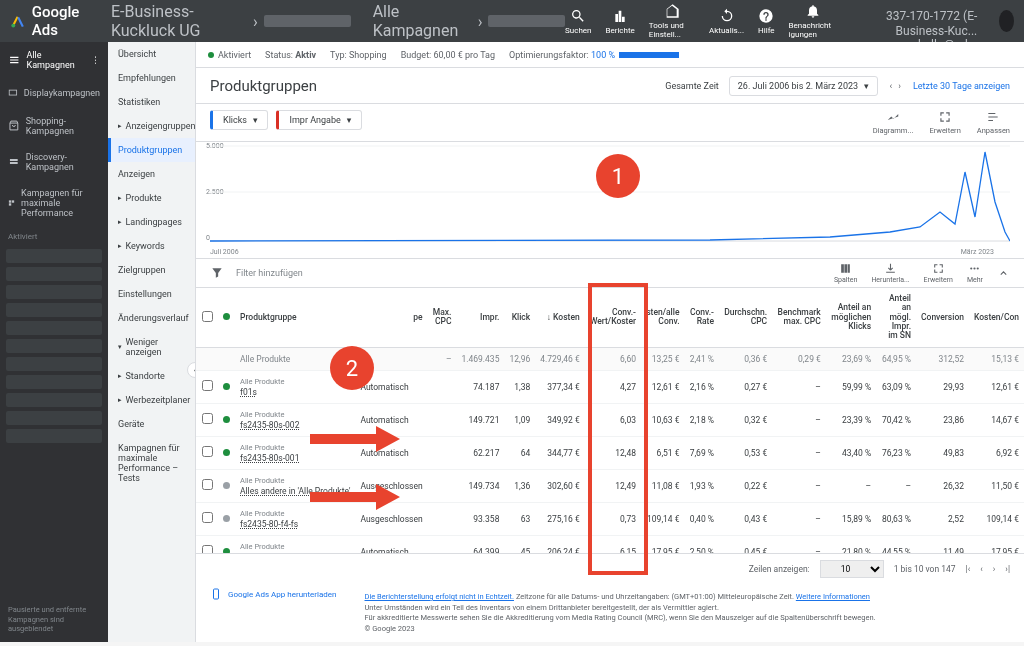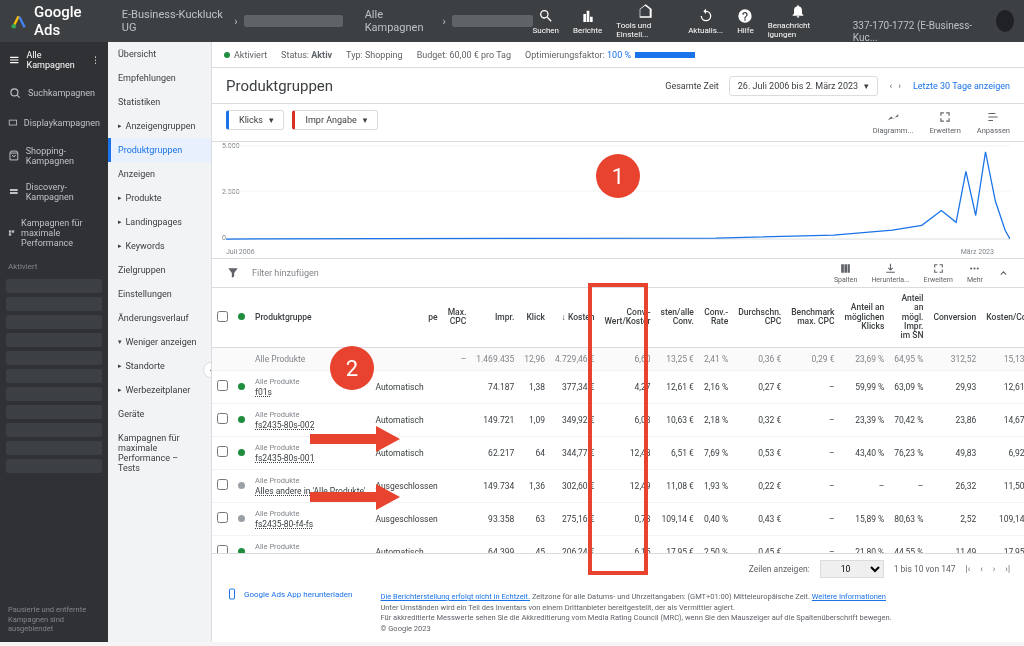"E-Business-Kuckluck UG" .breadcrumb { font-size: 11px -> 16px }
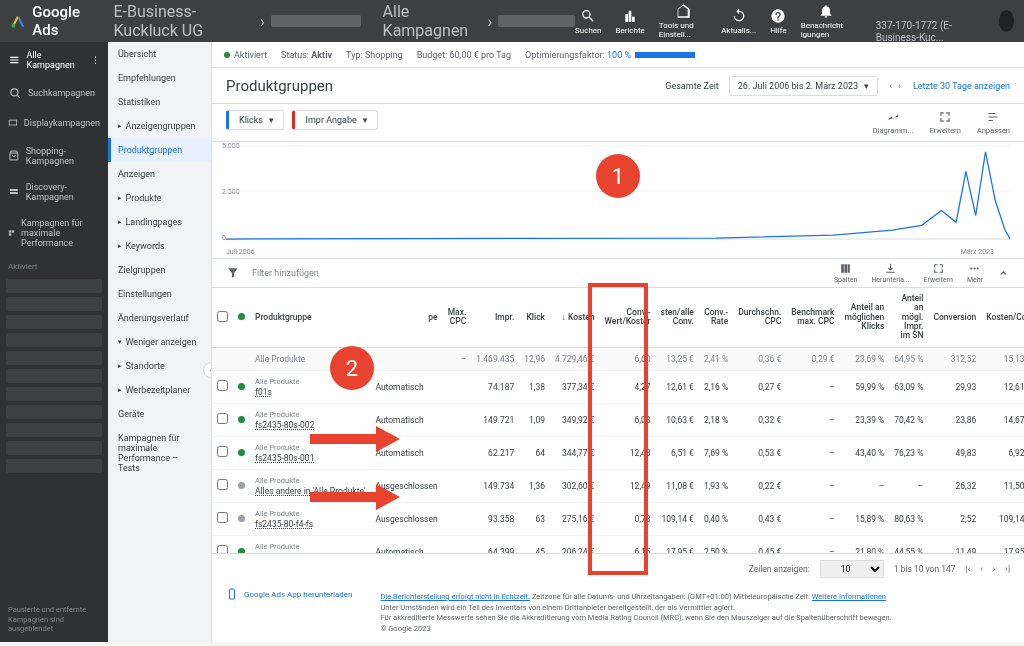"337-170-1772 (E-Business-Kuc..." .acct { font-size: 10px -> 12px; text-align: none -> right }
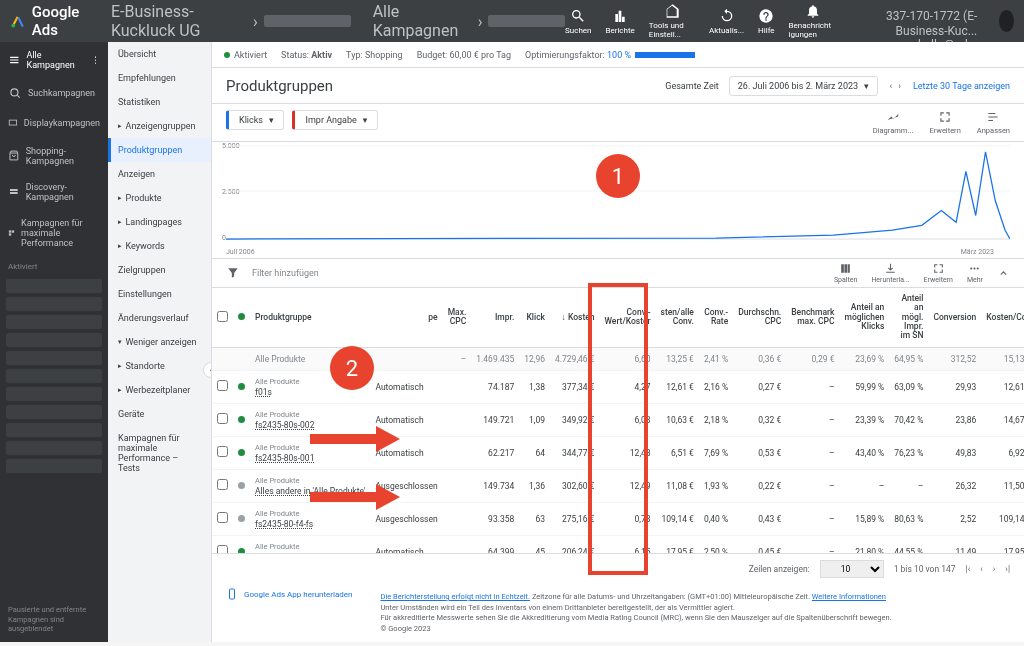"Übersicht" .col2 { width: 104px -> 88px }
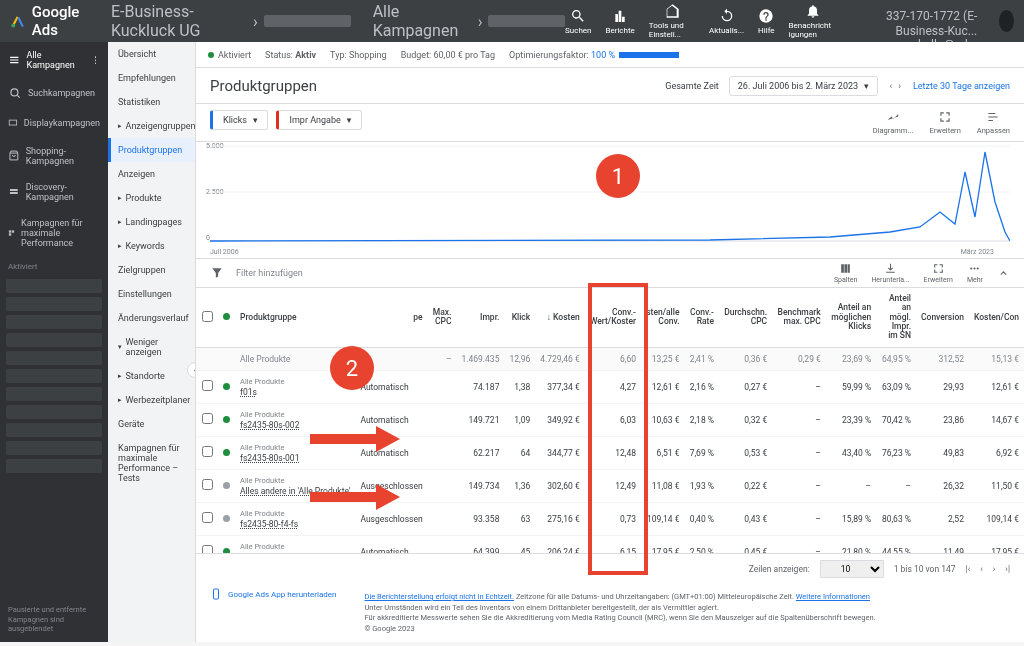"Suchkampagnen" div.c1-item { html: <div> <svg> <circle></circle> <path></path> </svg> <span>Suchkampagnen</span> </div> -> none }
